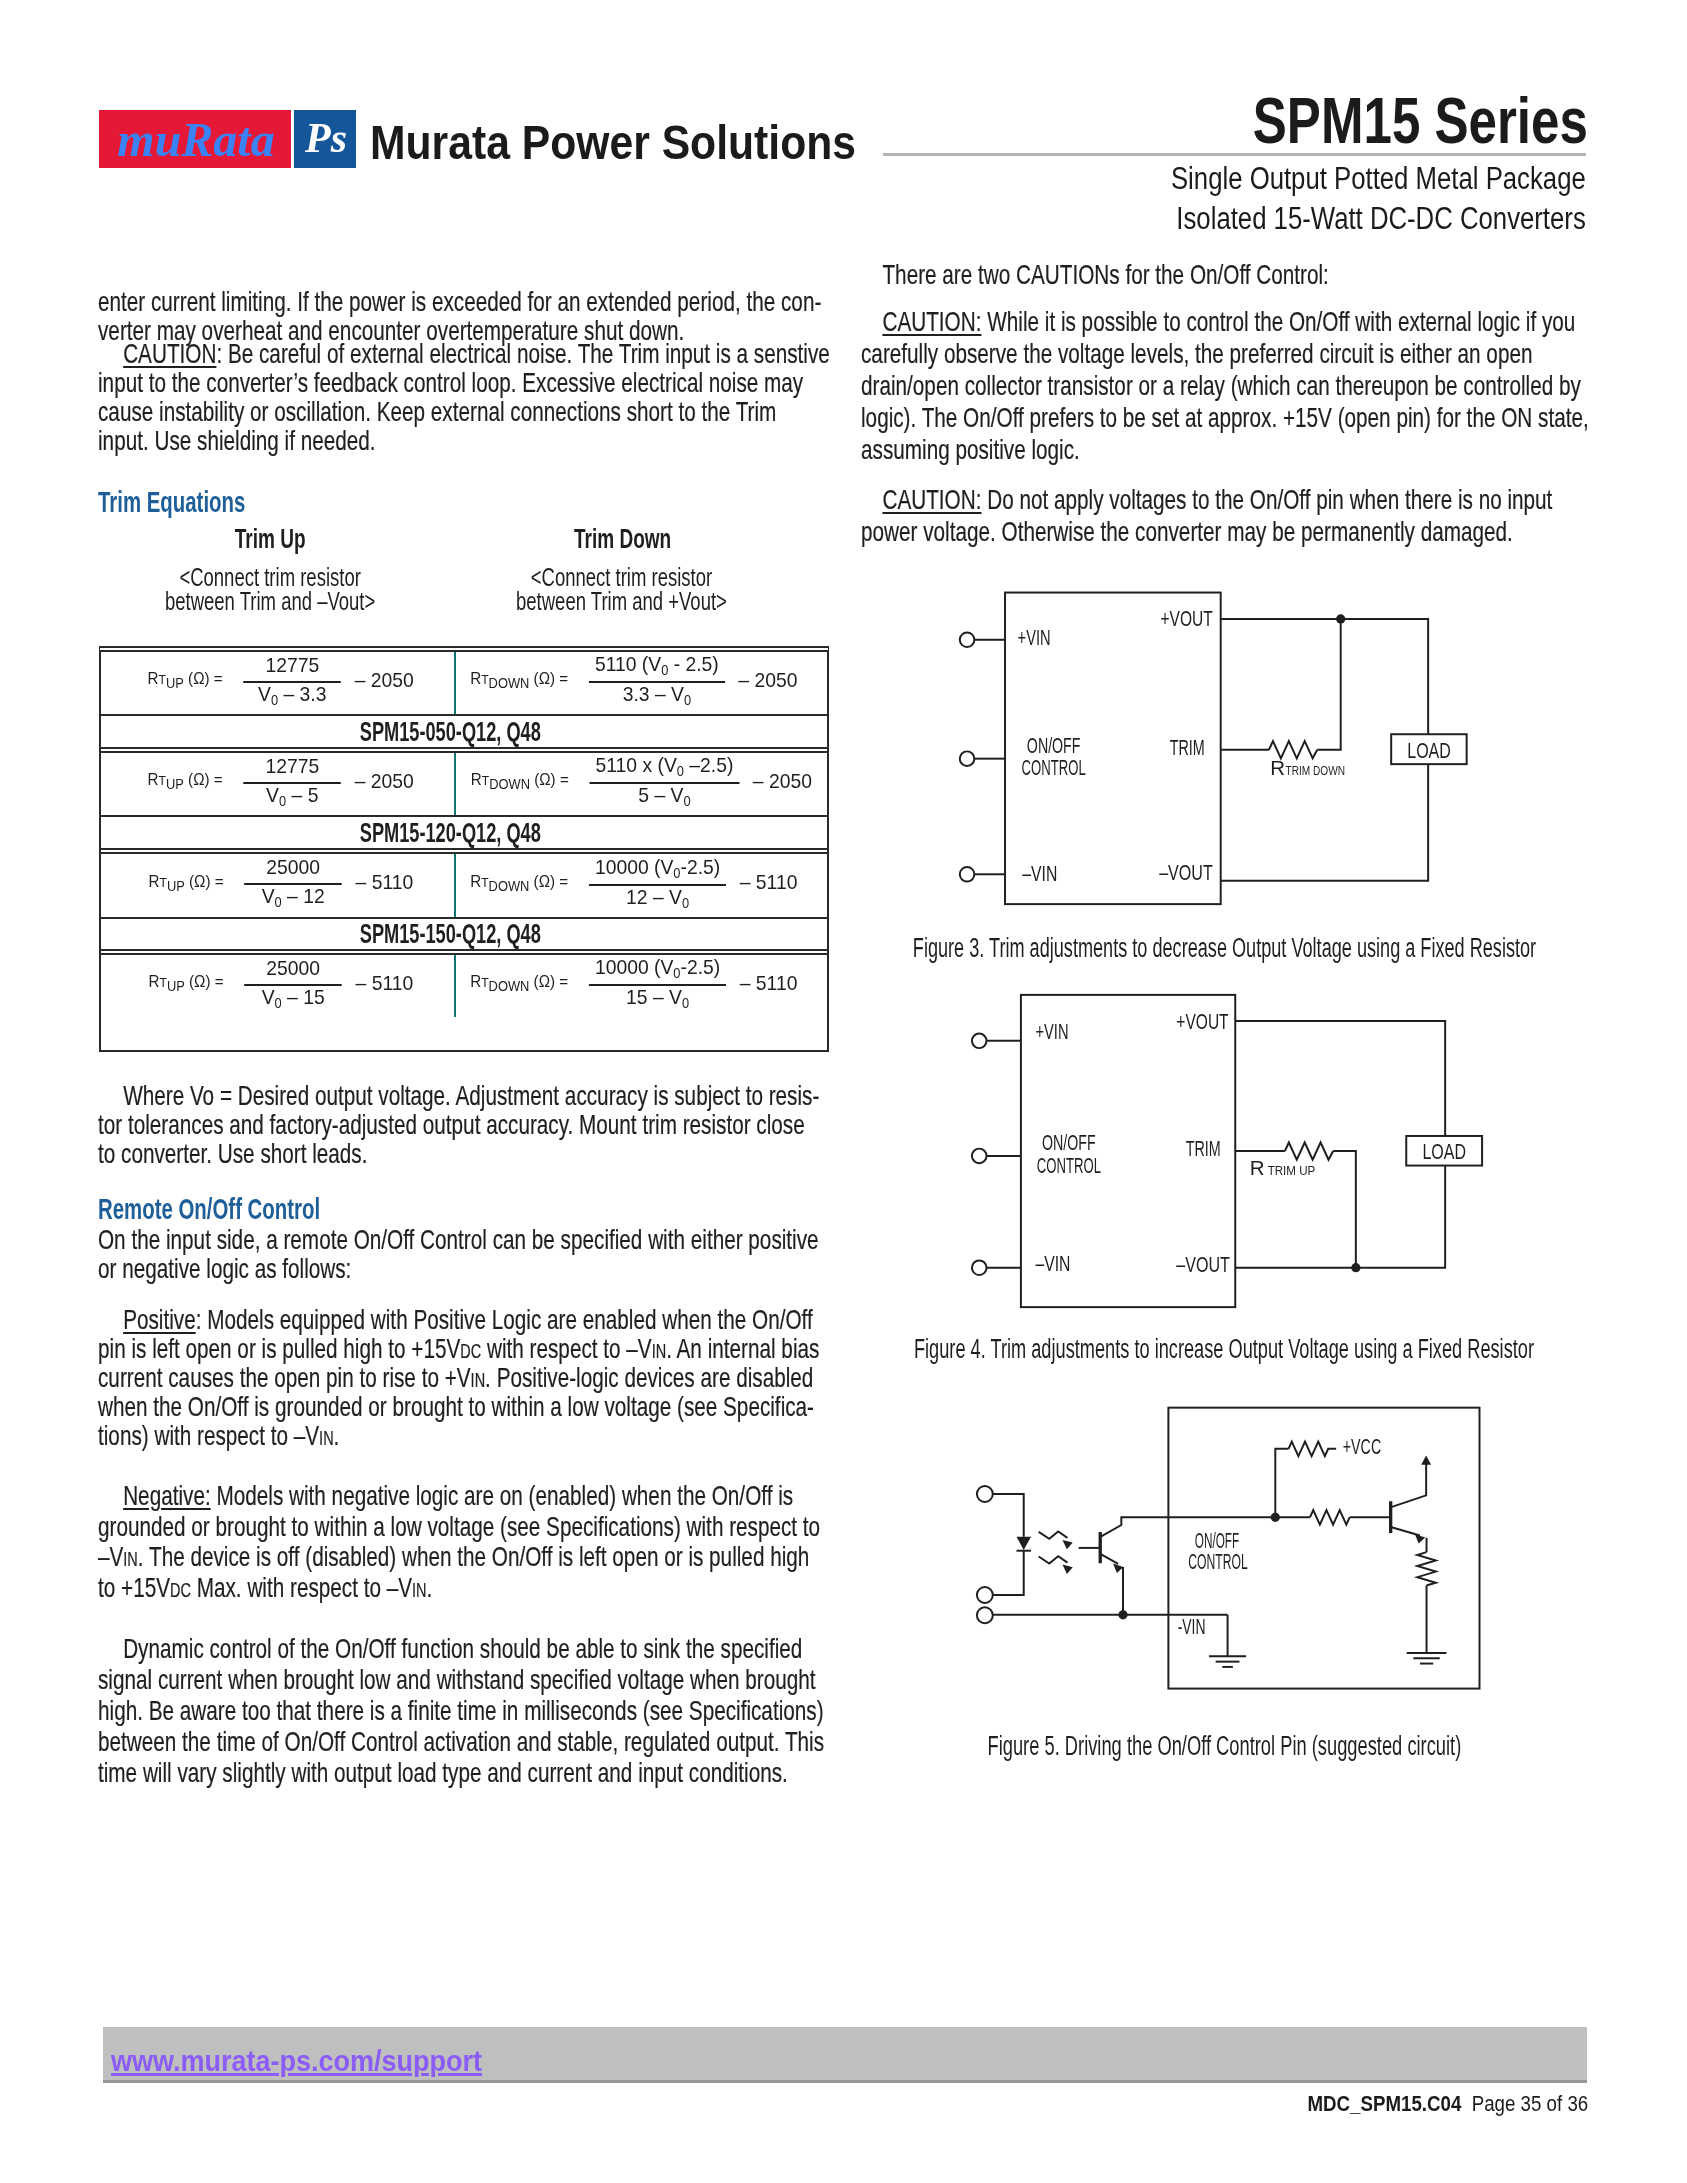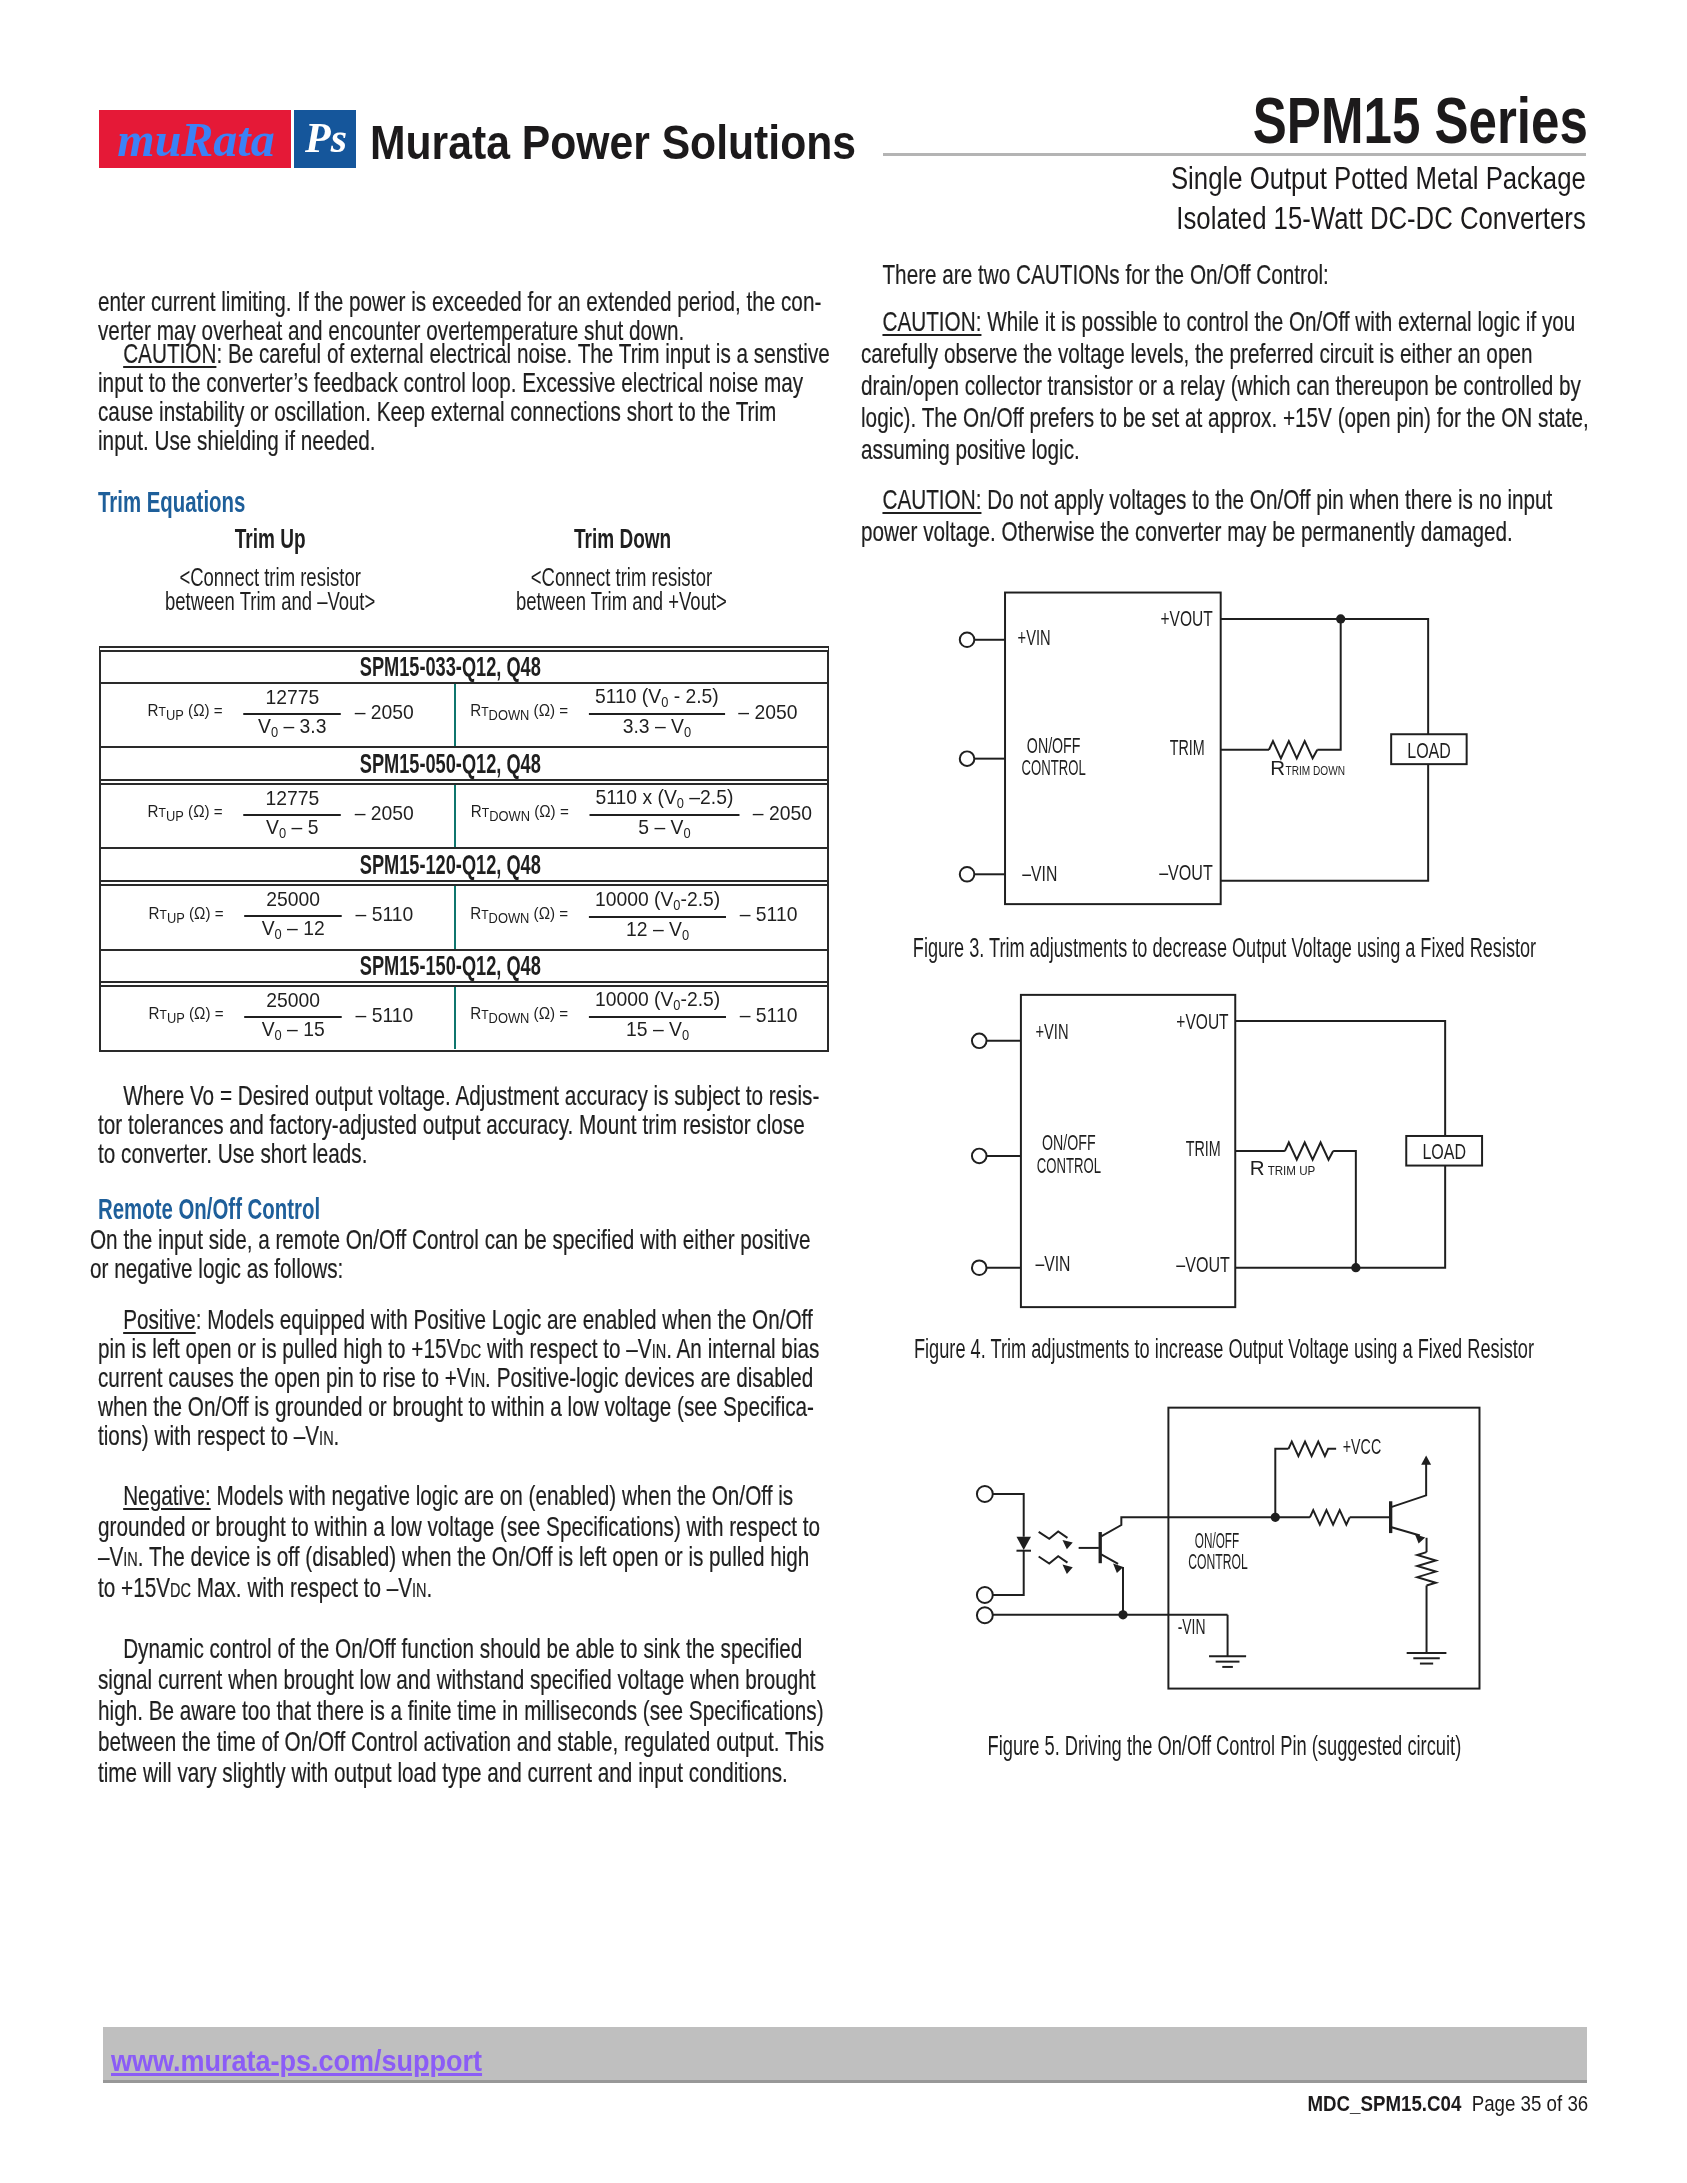"SPM15-033-Q12, Q48" div.thead { html: <div> <span>SPM15-033-Q12, Q48</span> </div> -> none }
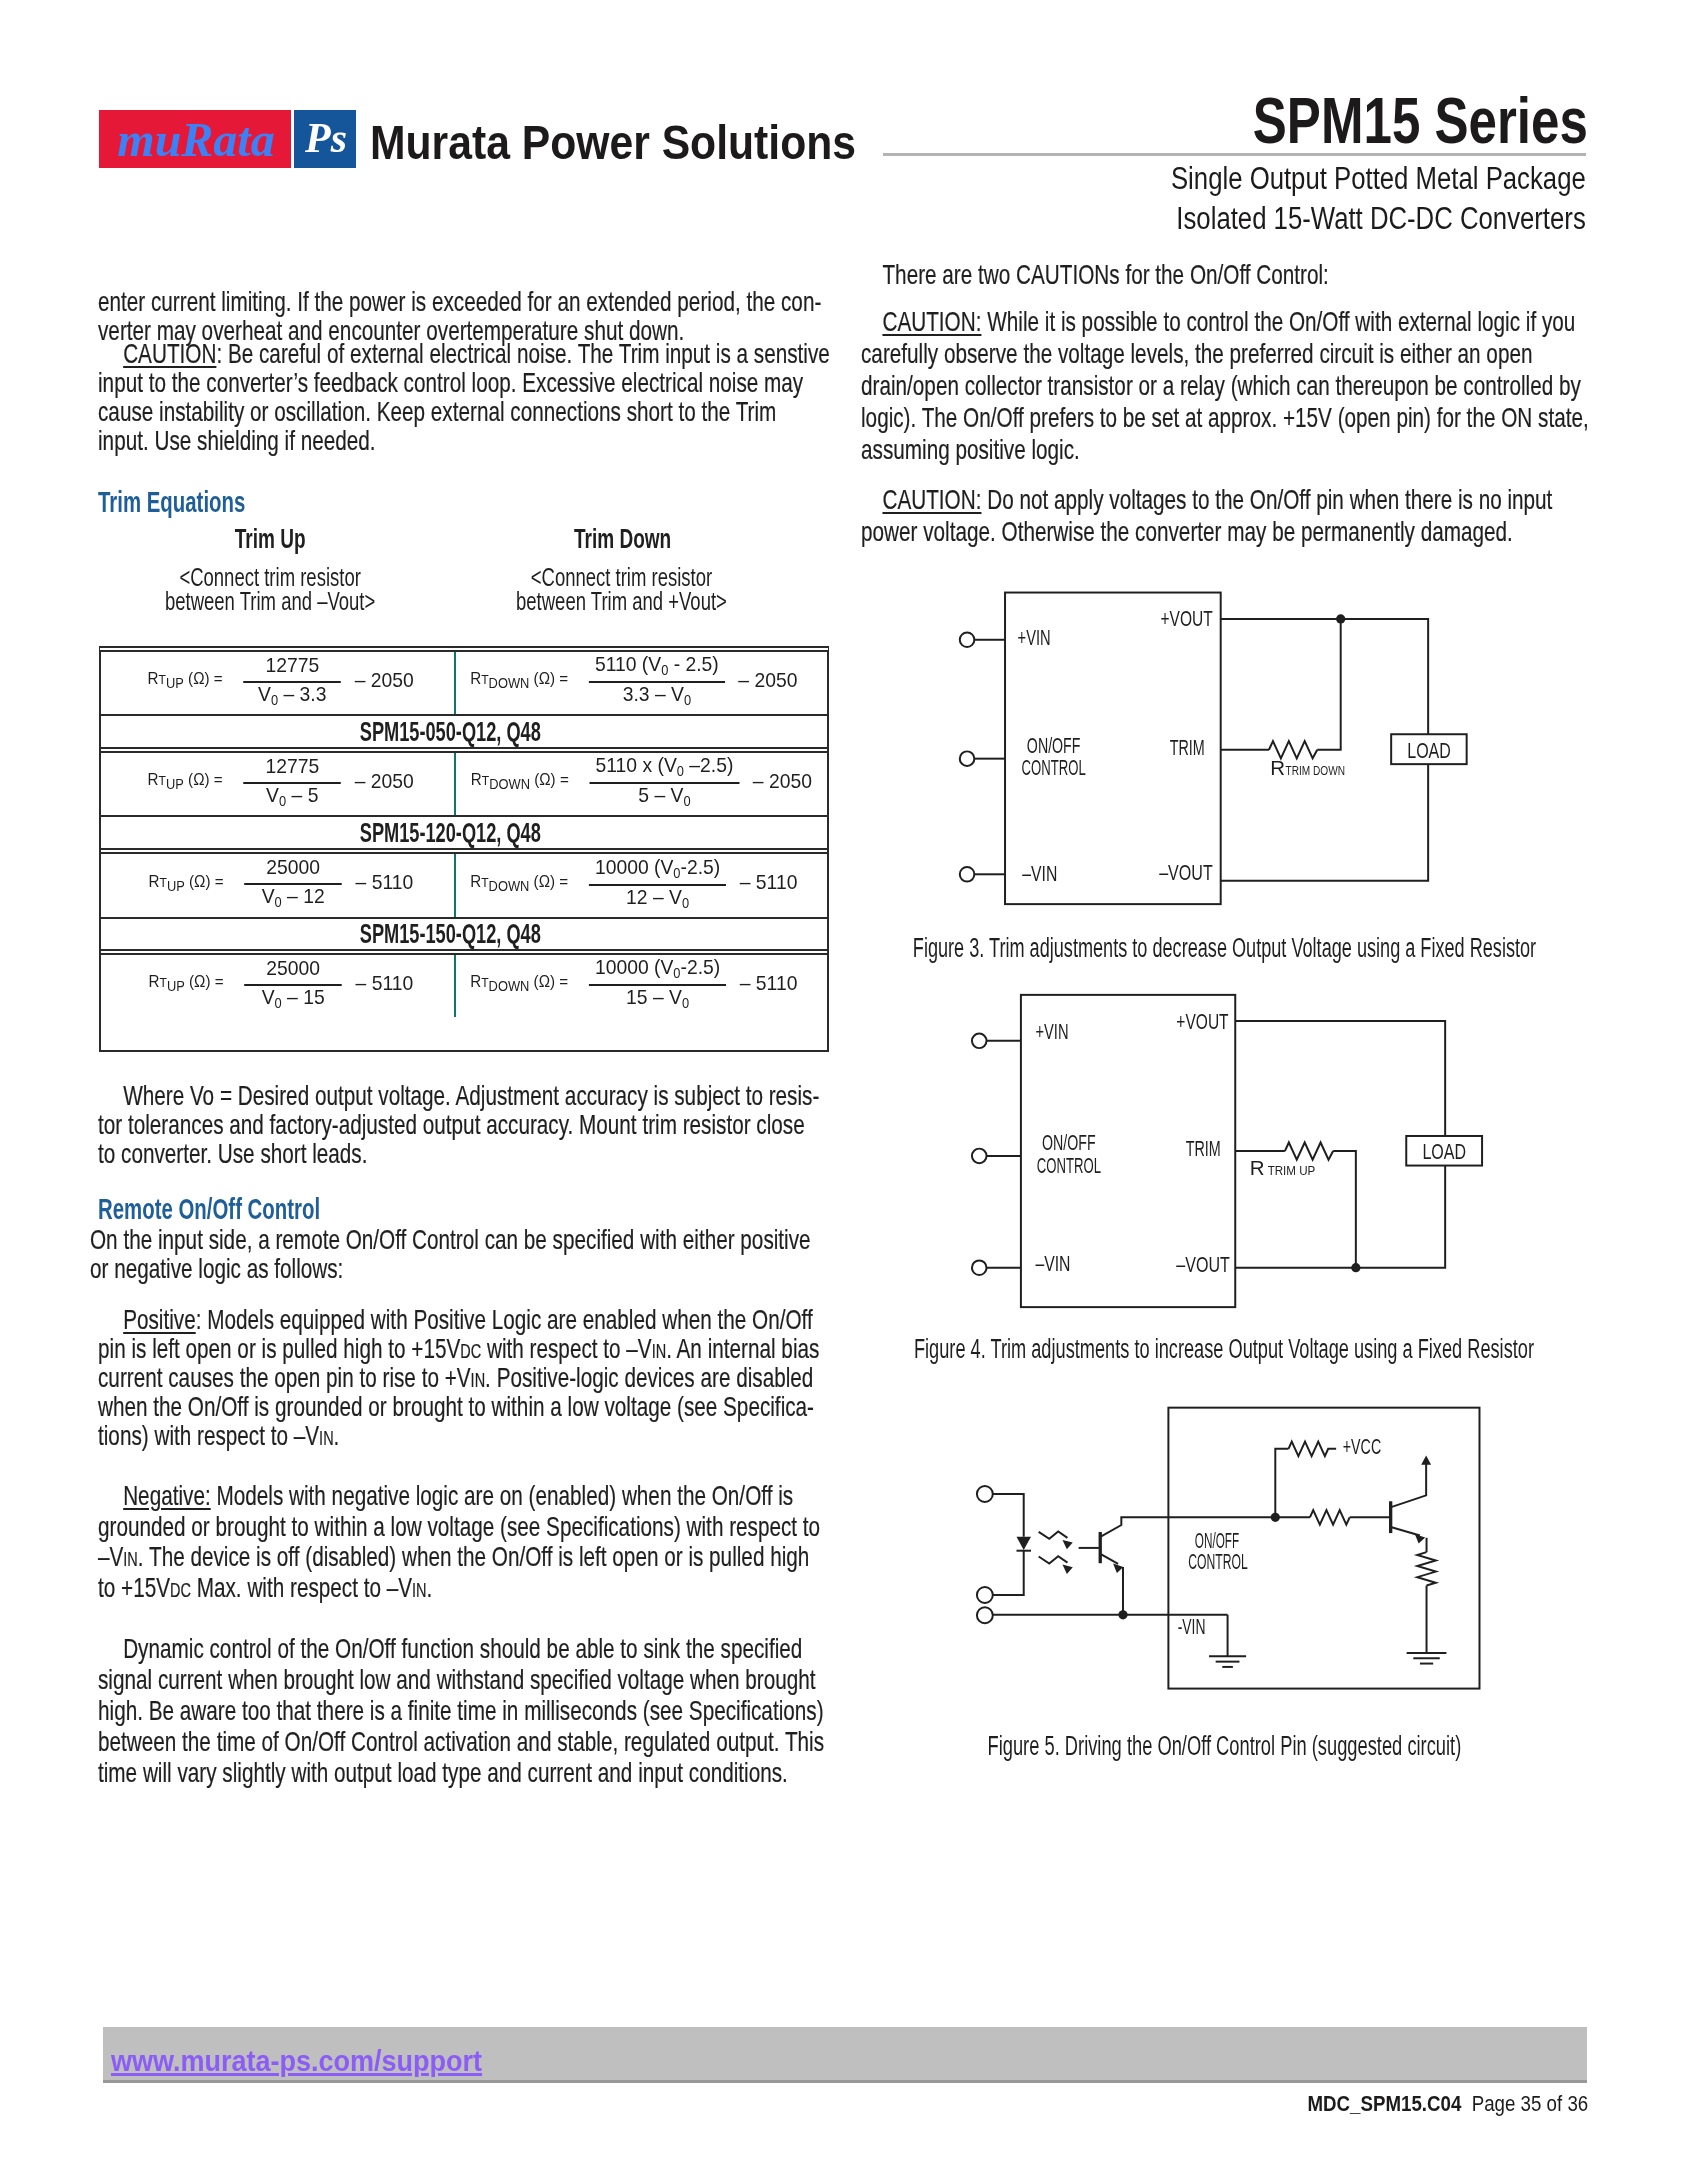"On the input side, a" div.abs { left: 90px -> 98px }
